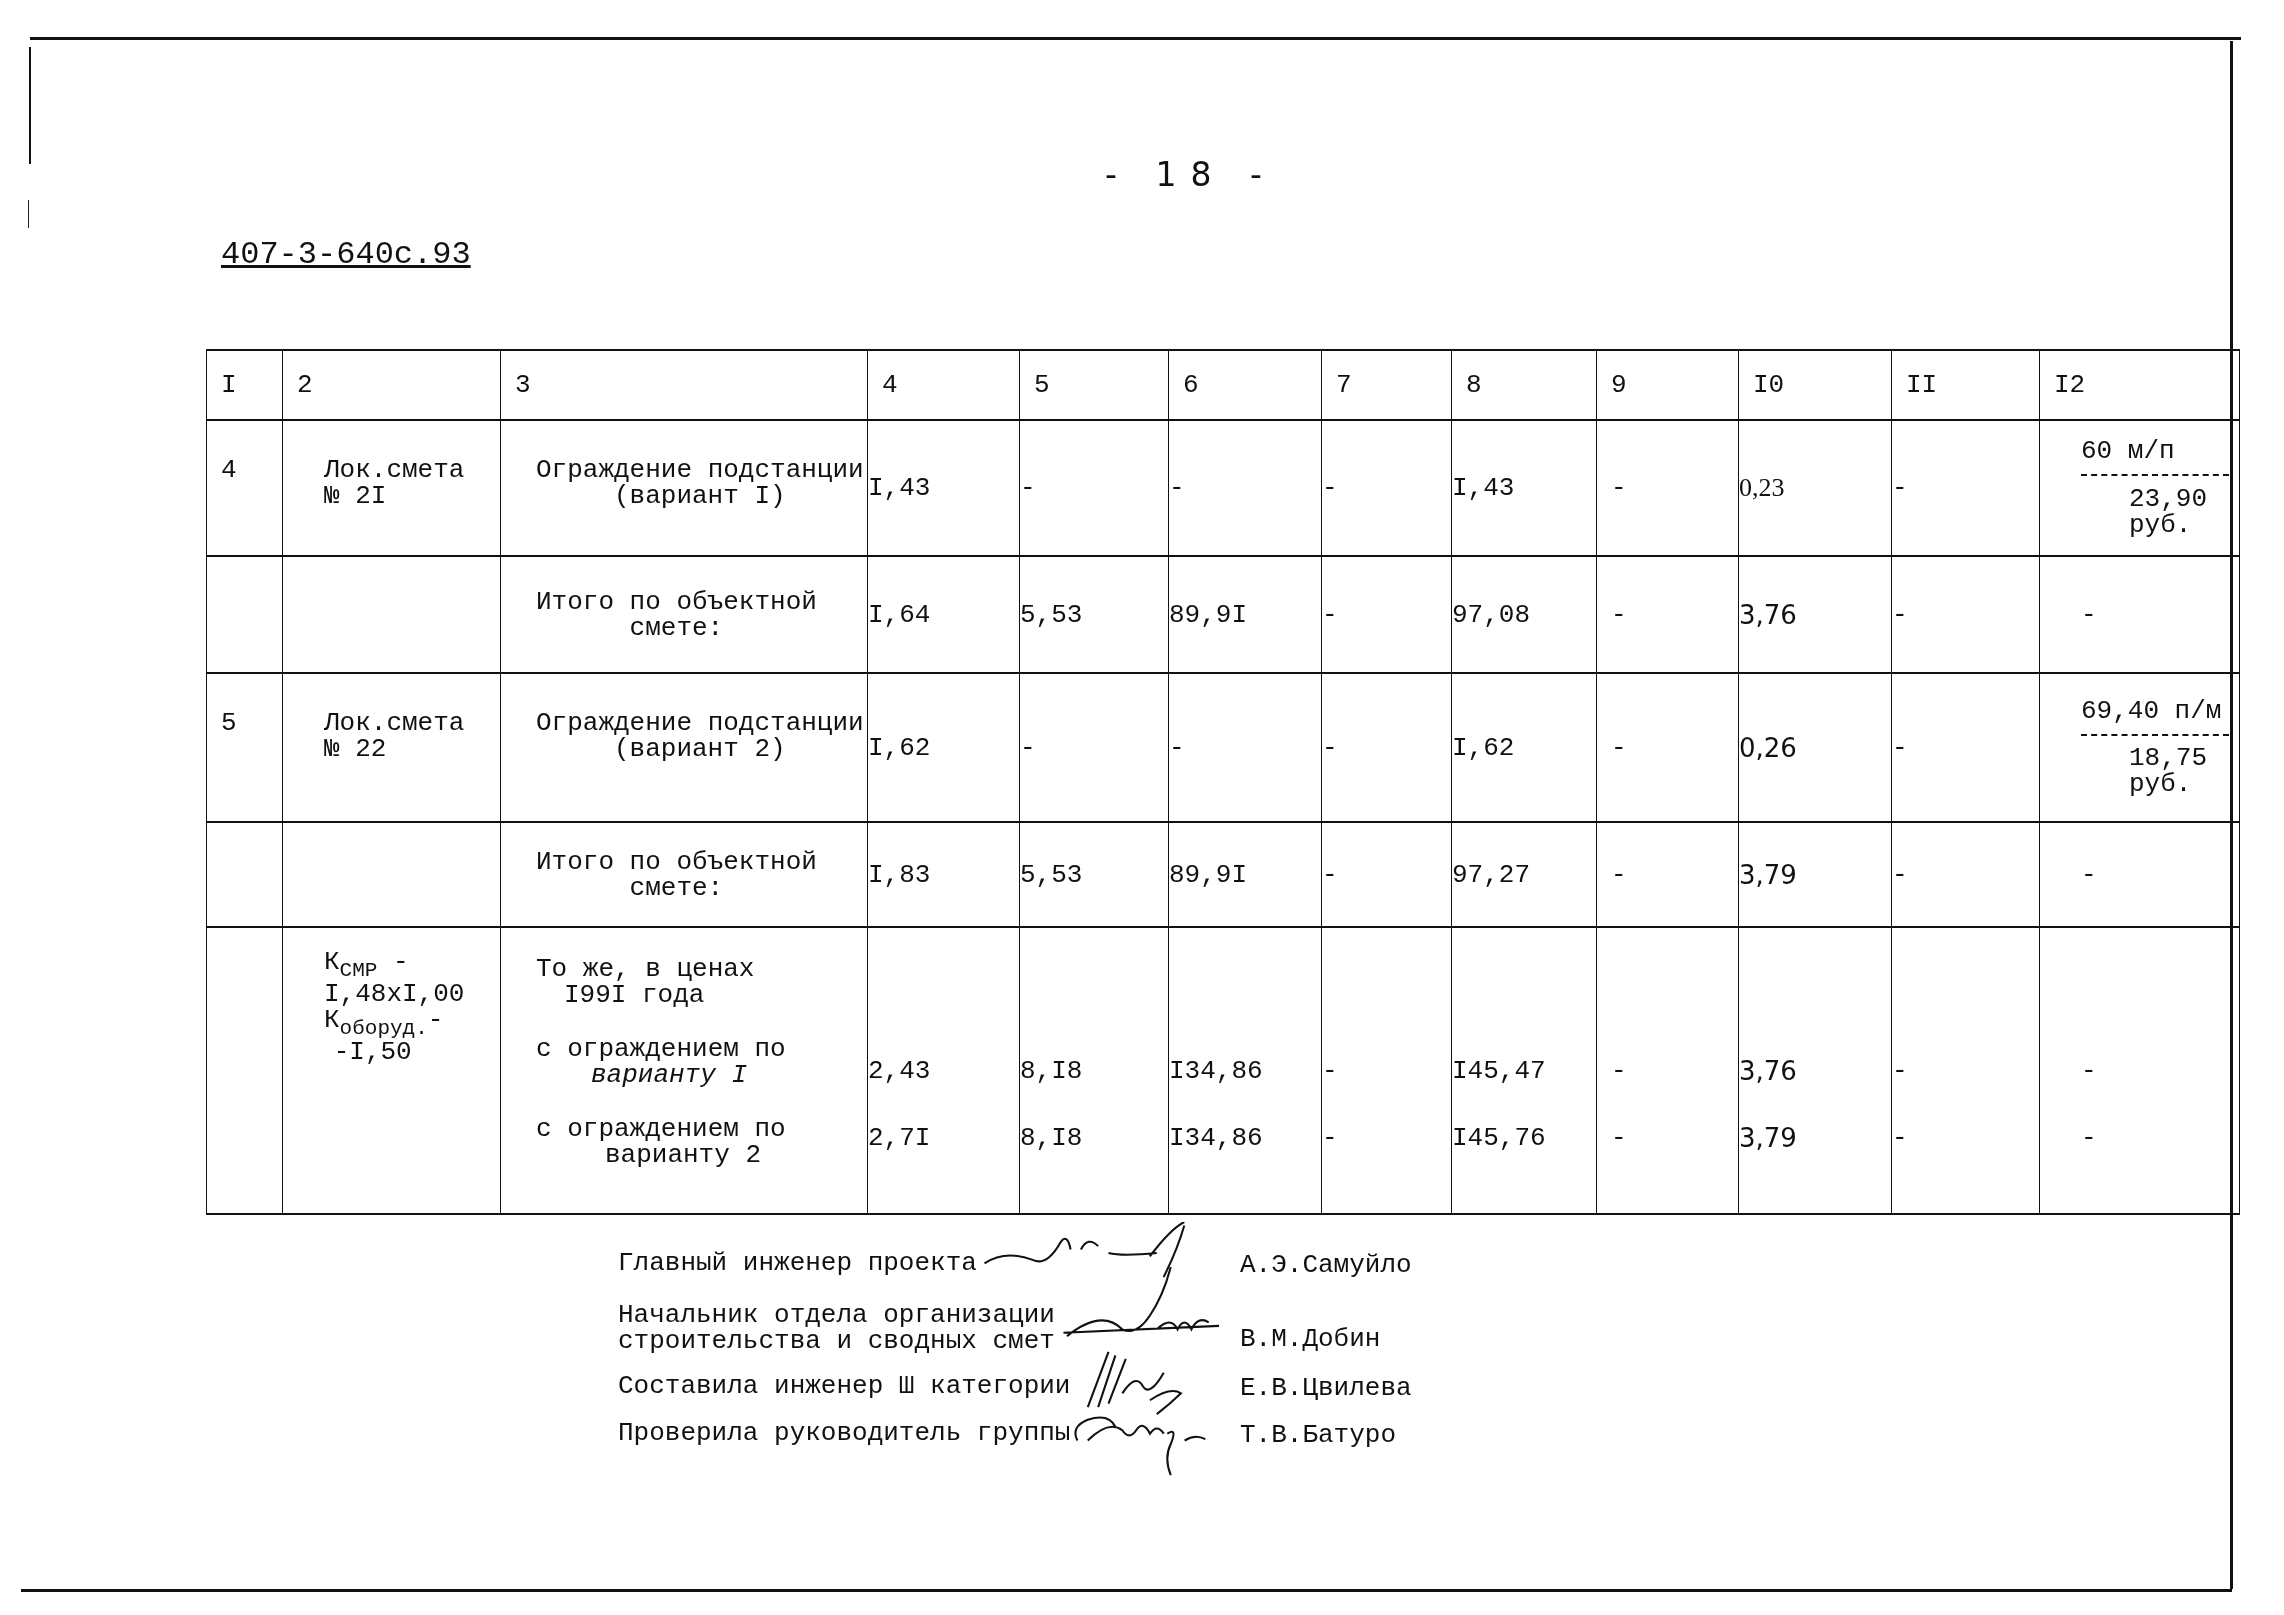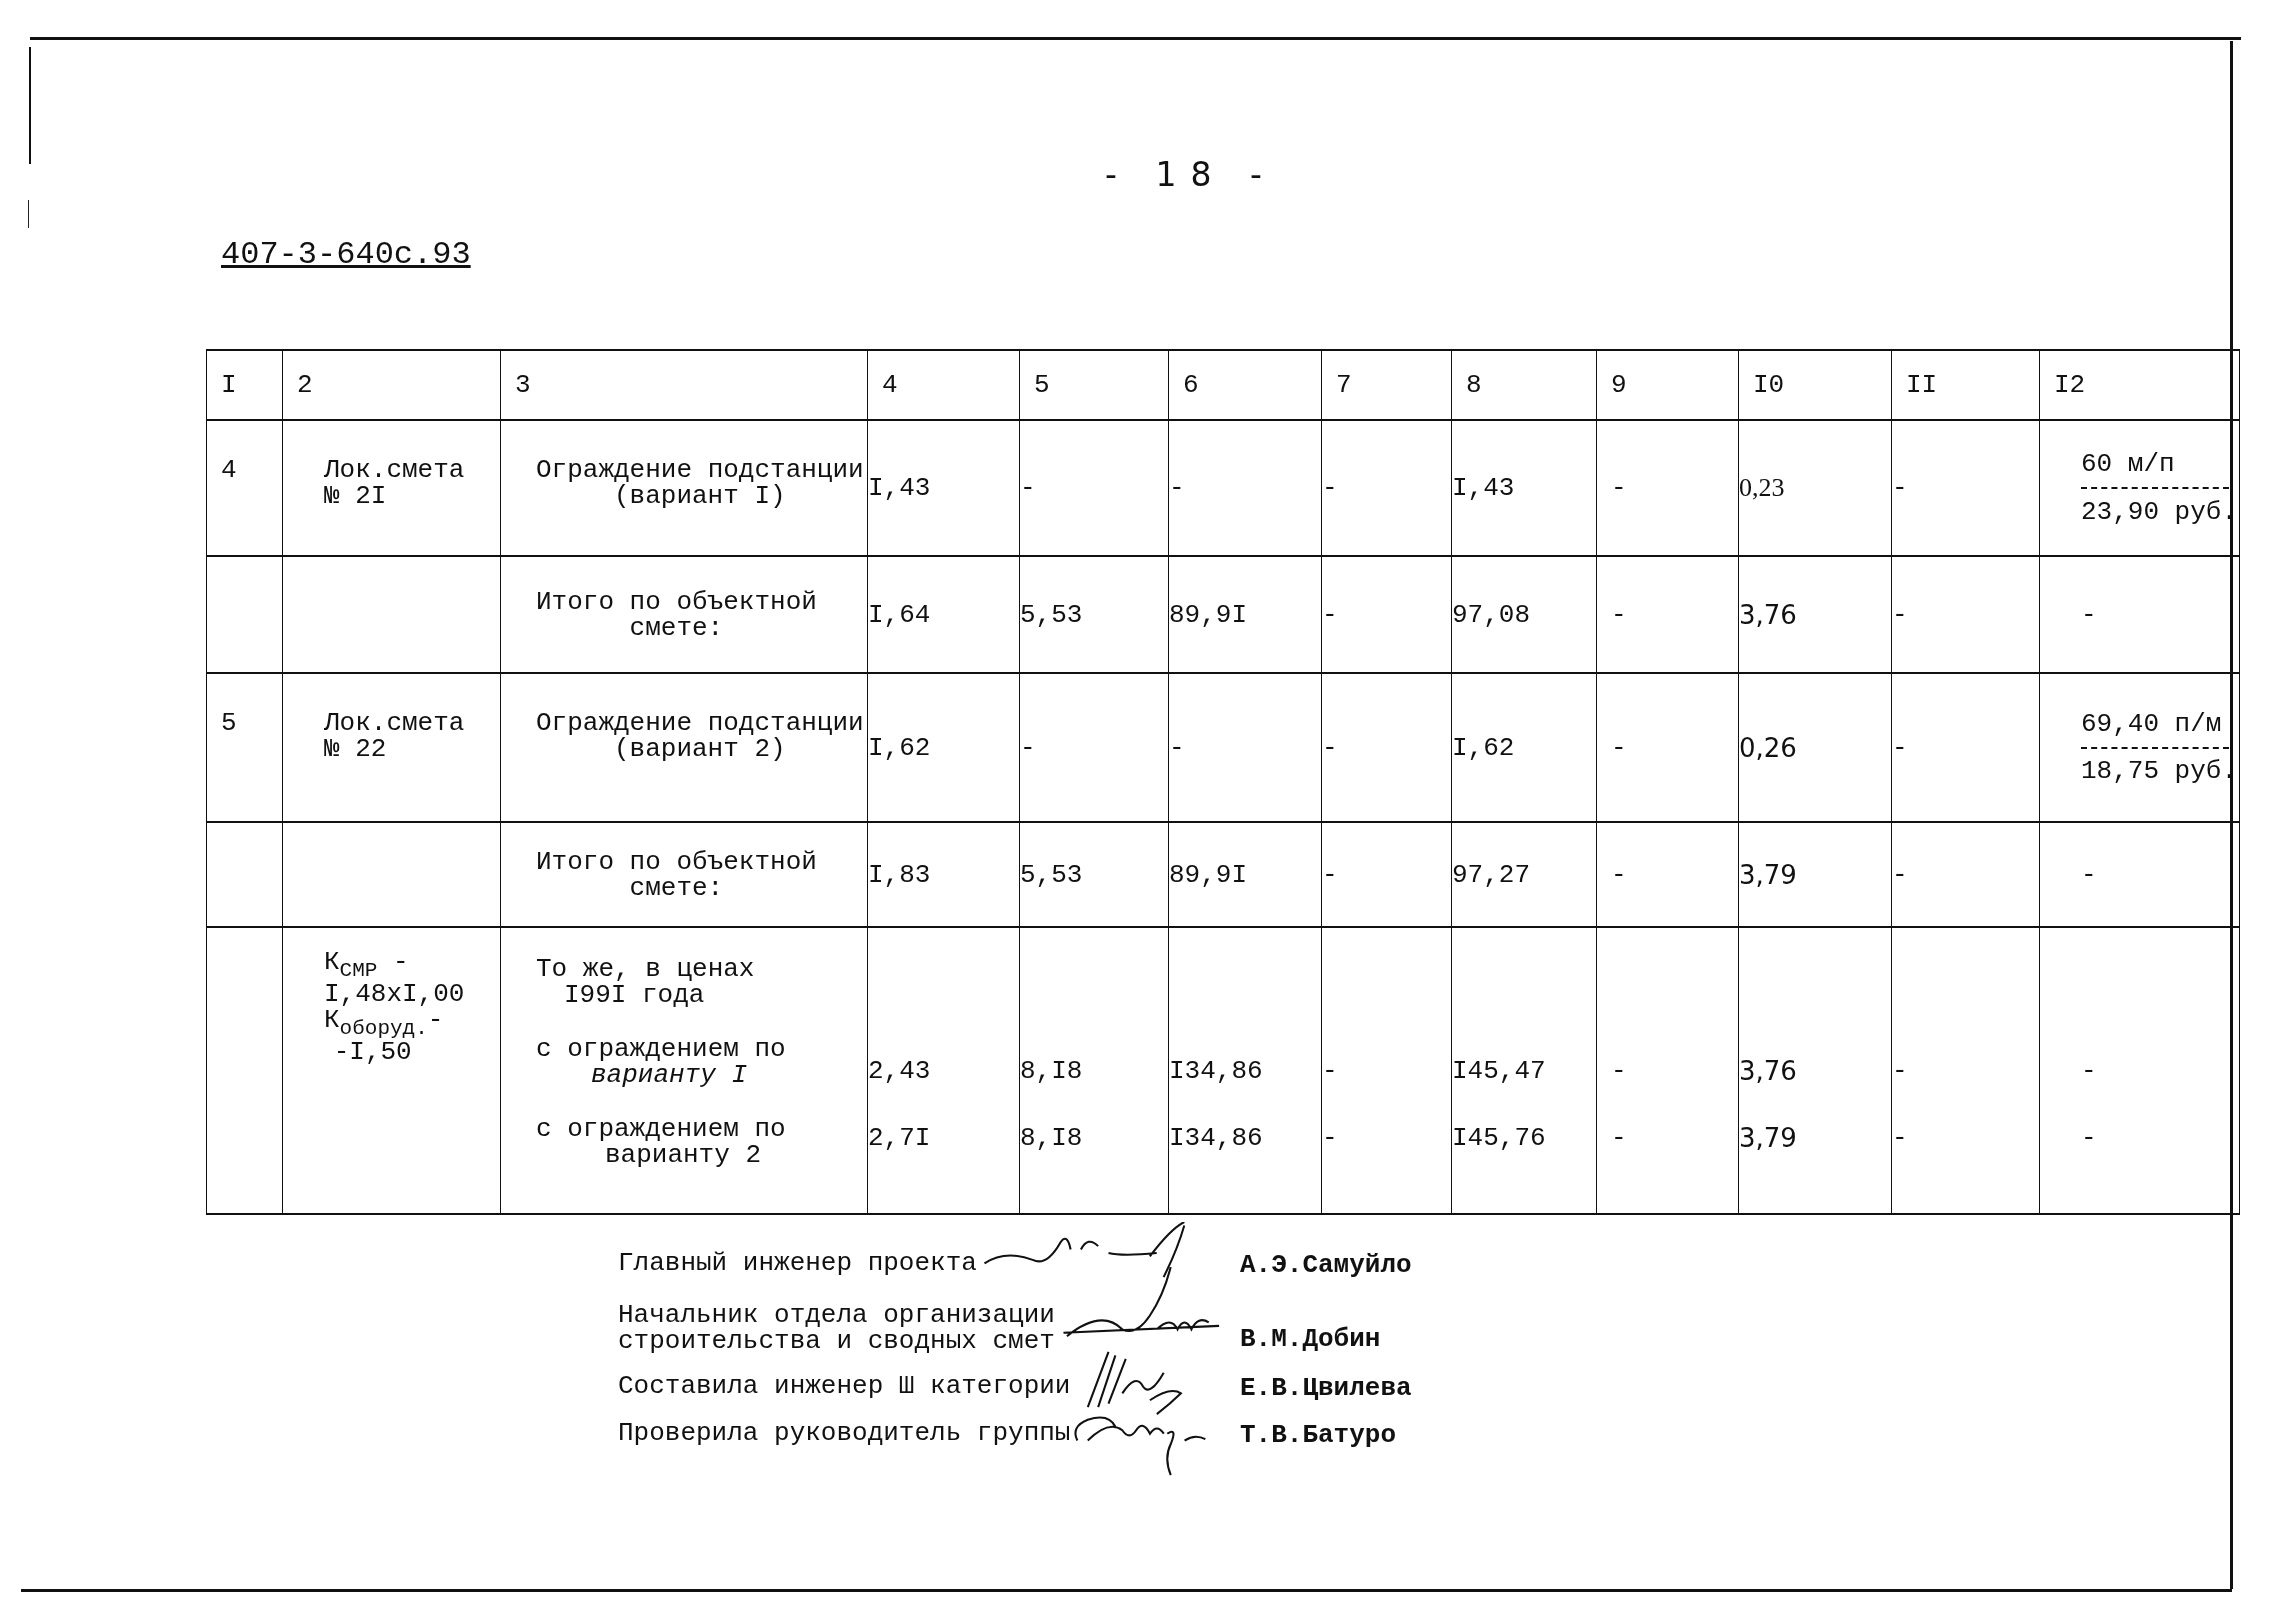"23,90 руб." .frac-bot { margin-left: none -> 48px }
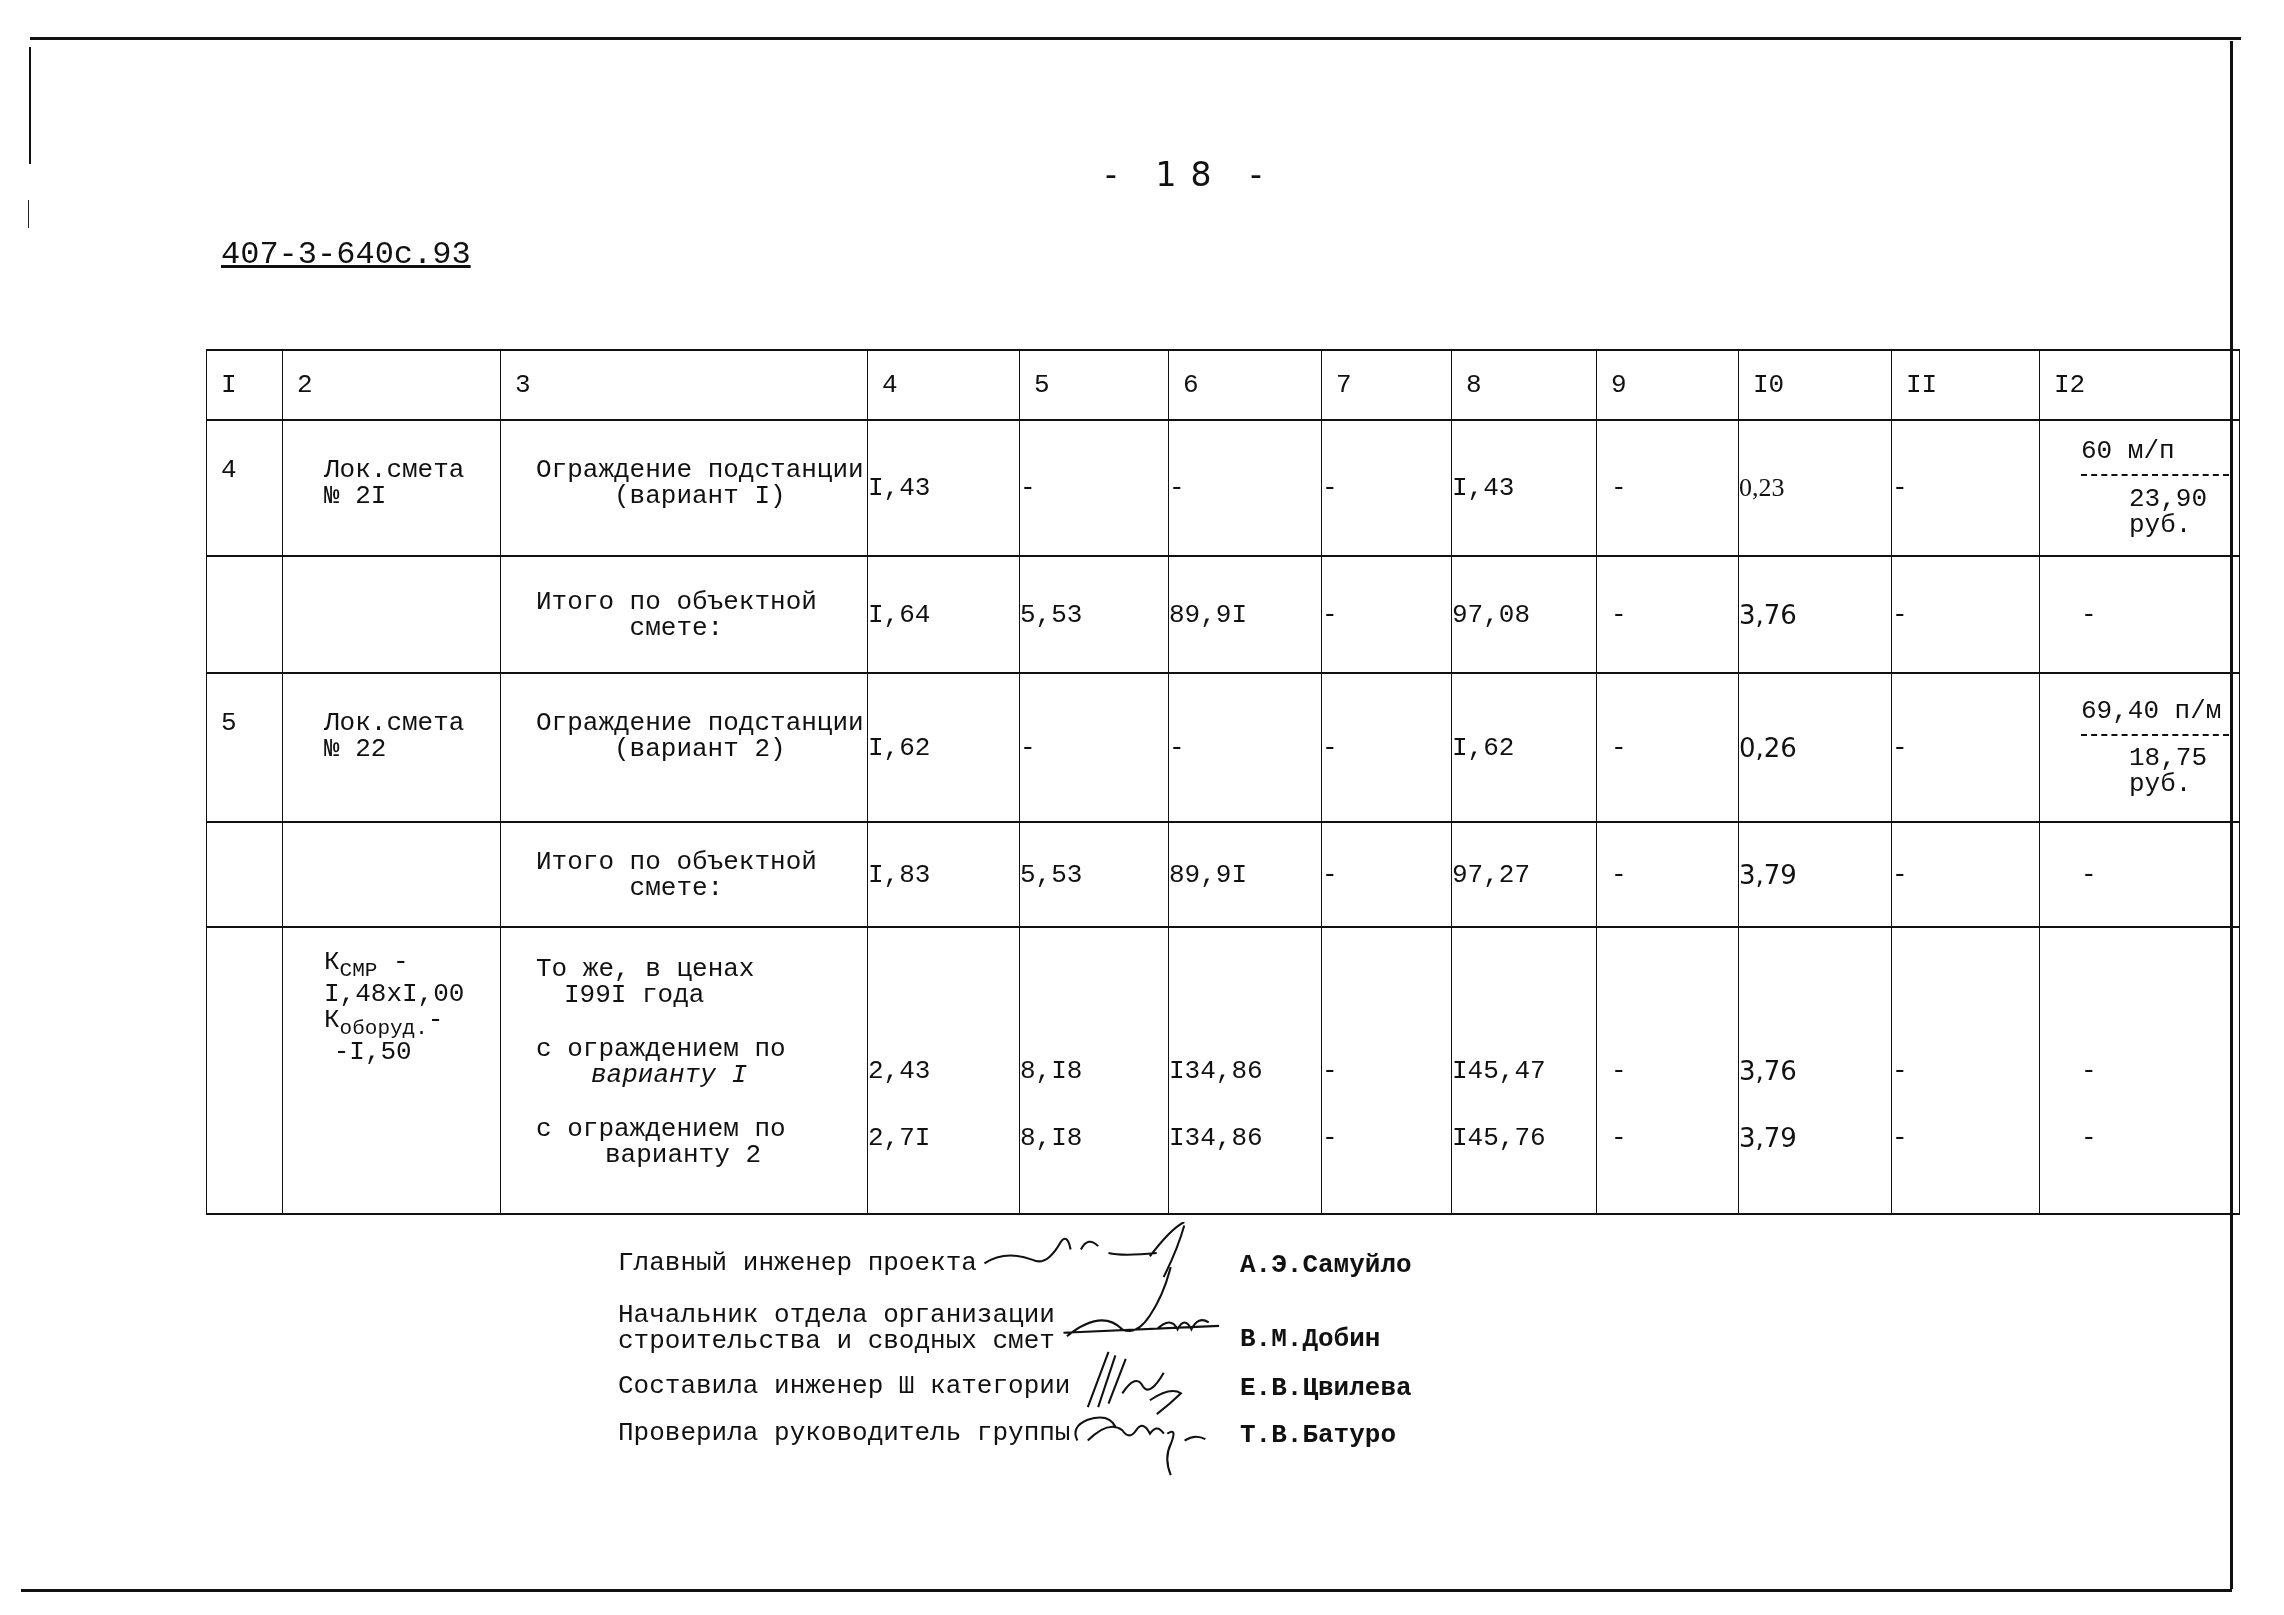"А.Э.Самуйло" .sig-name { font-weight: bold -> none }
